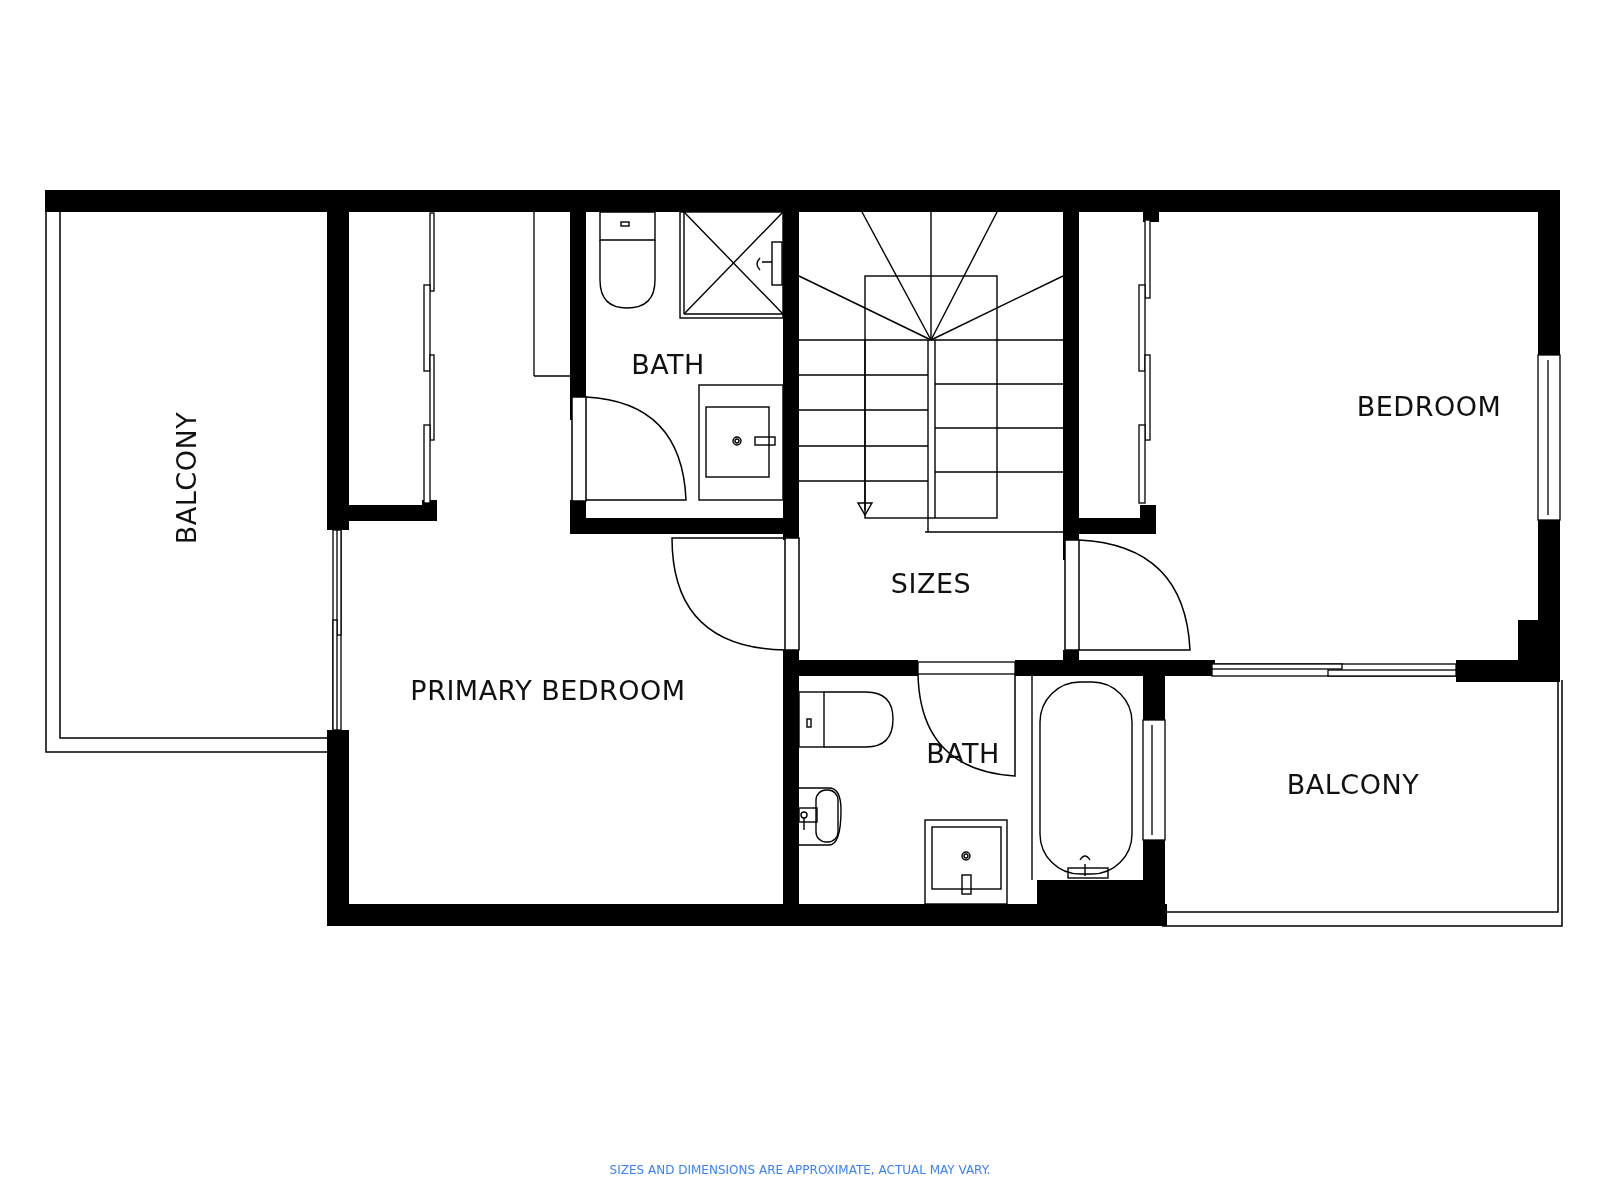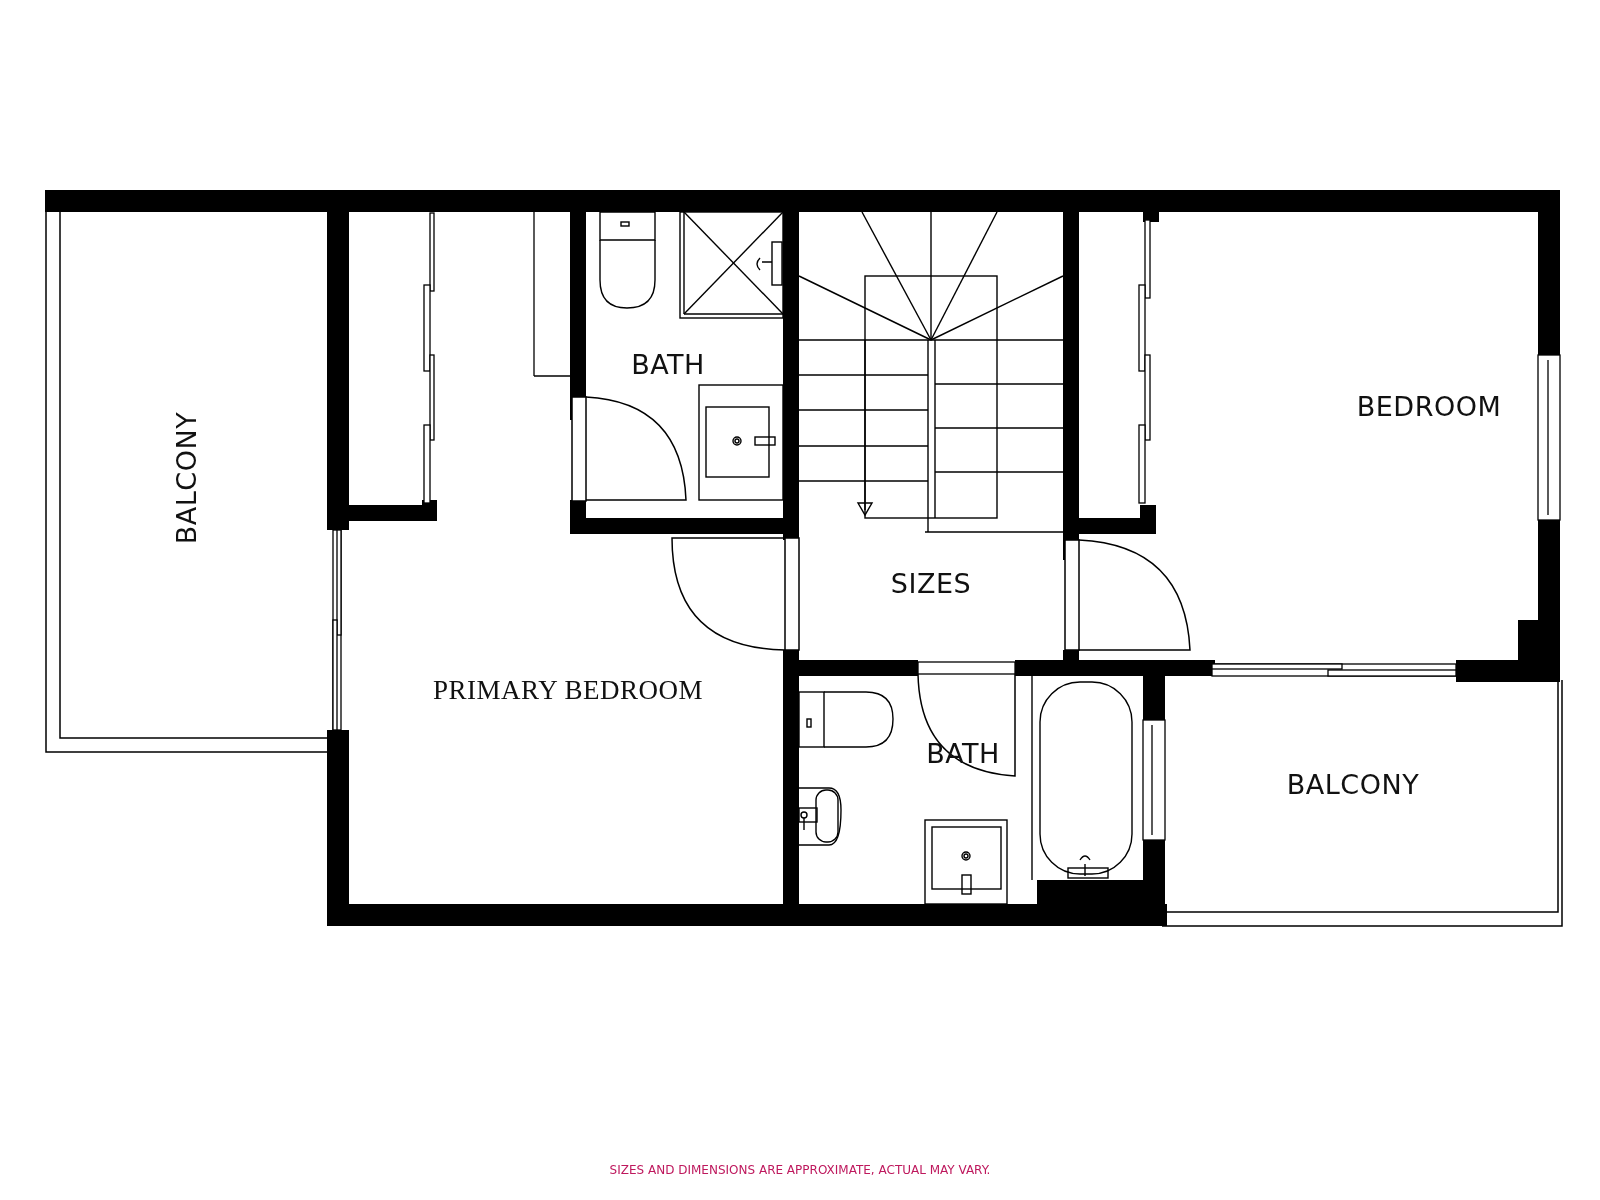"PRIMARY BEDROOM" div.label { font-family: Liberation Serif, serif -> none; left: 568px -> 548px }
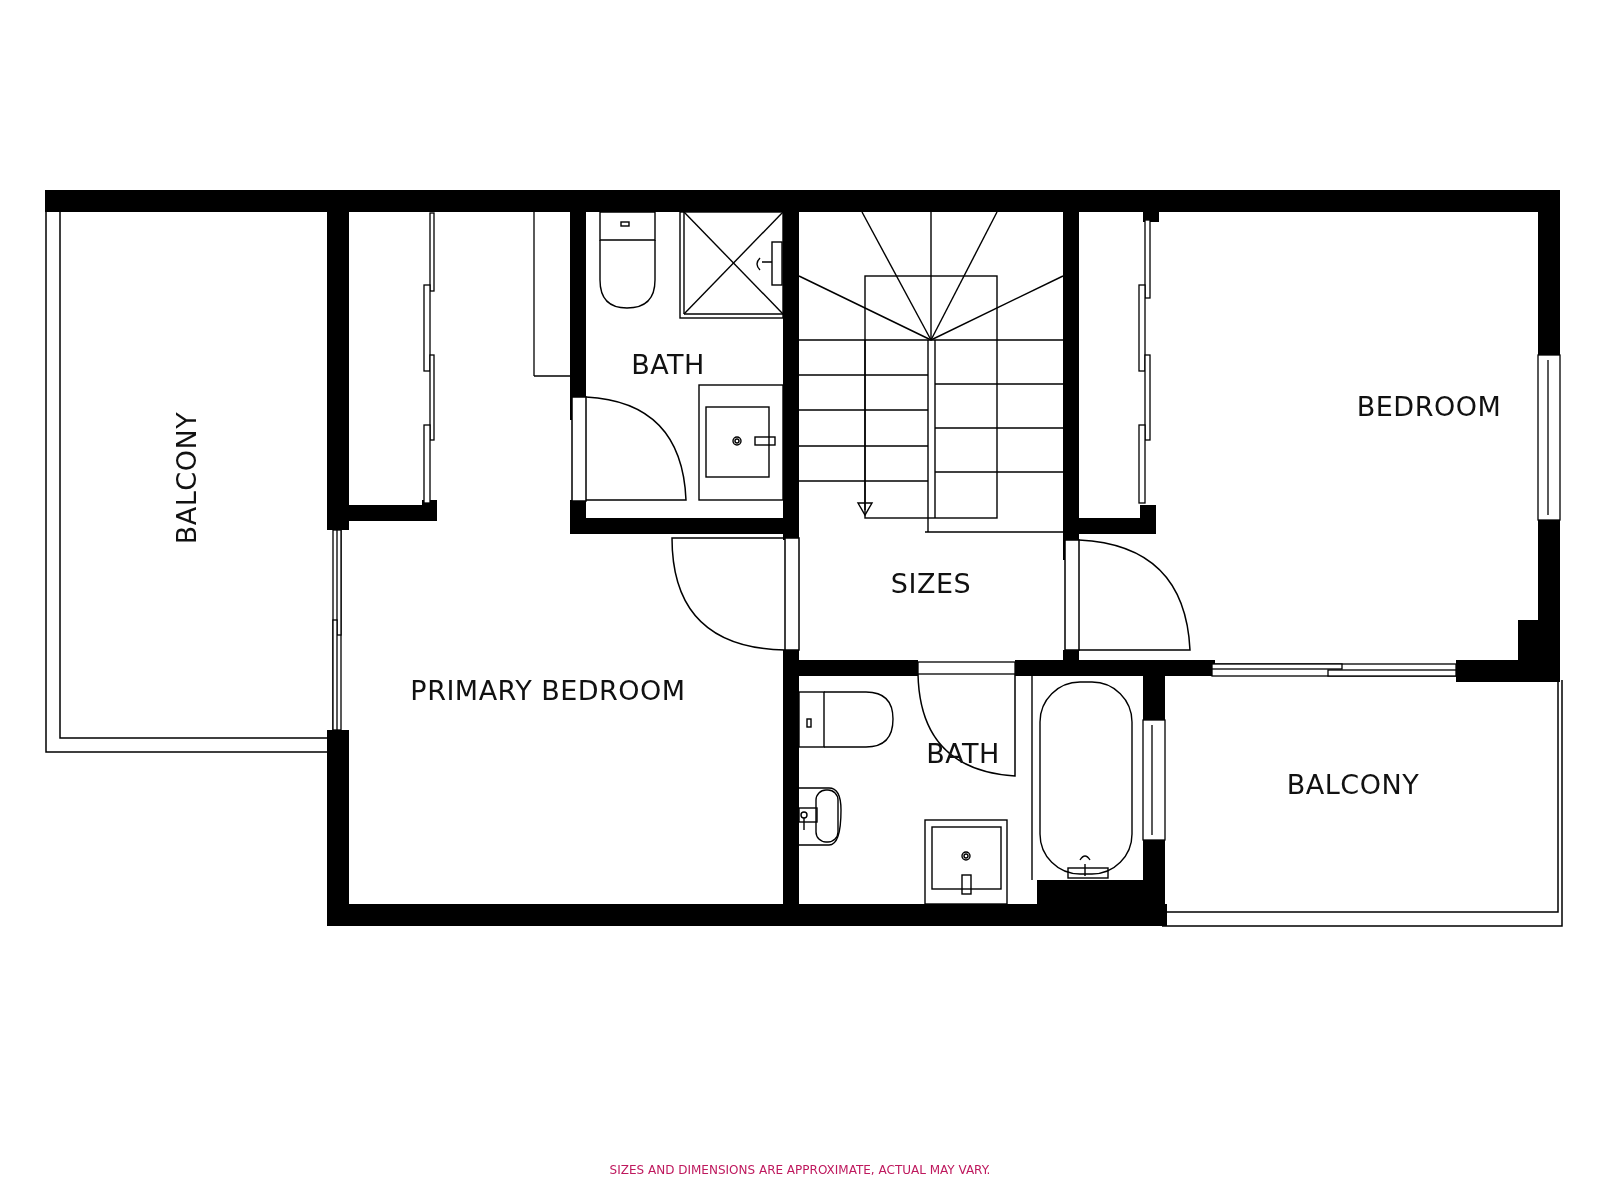"SIZES AND DIMENSIONS ARE APPROXIMATE," .footer { color: #be185d -> #3b82f6 }
